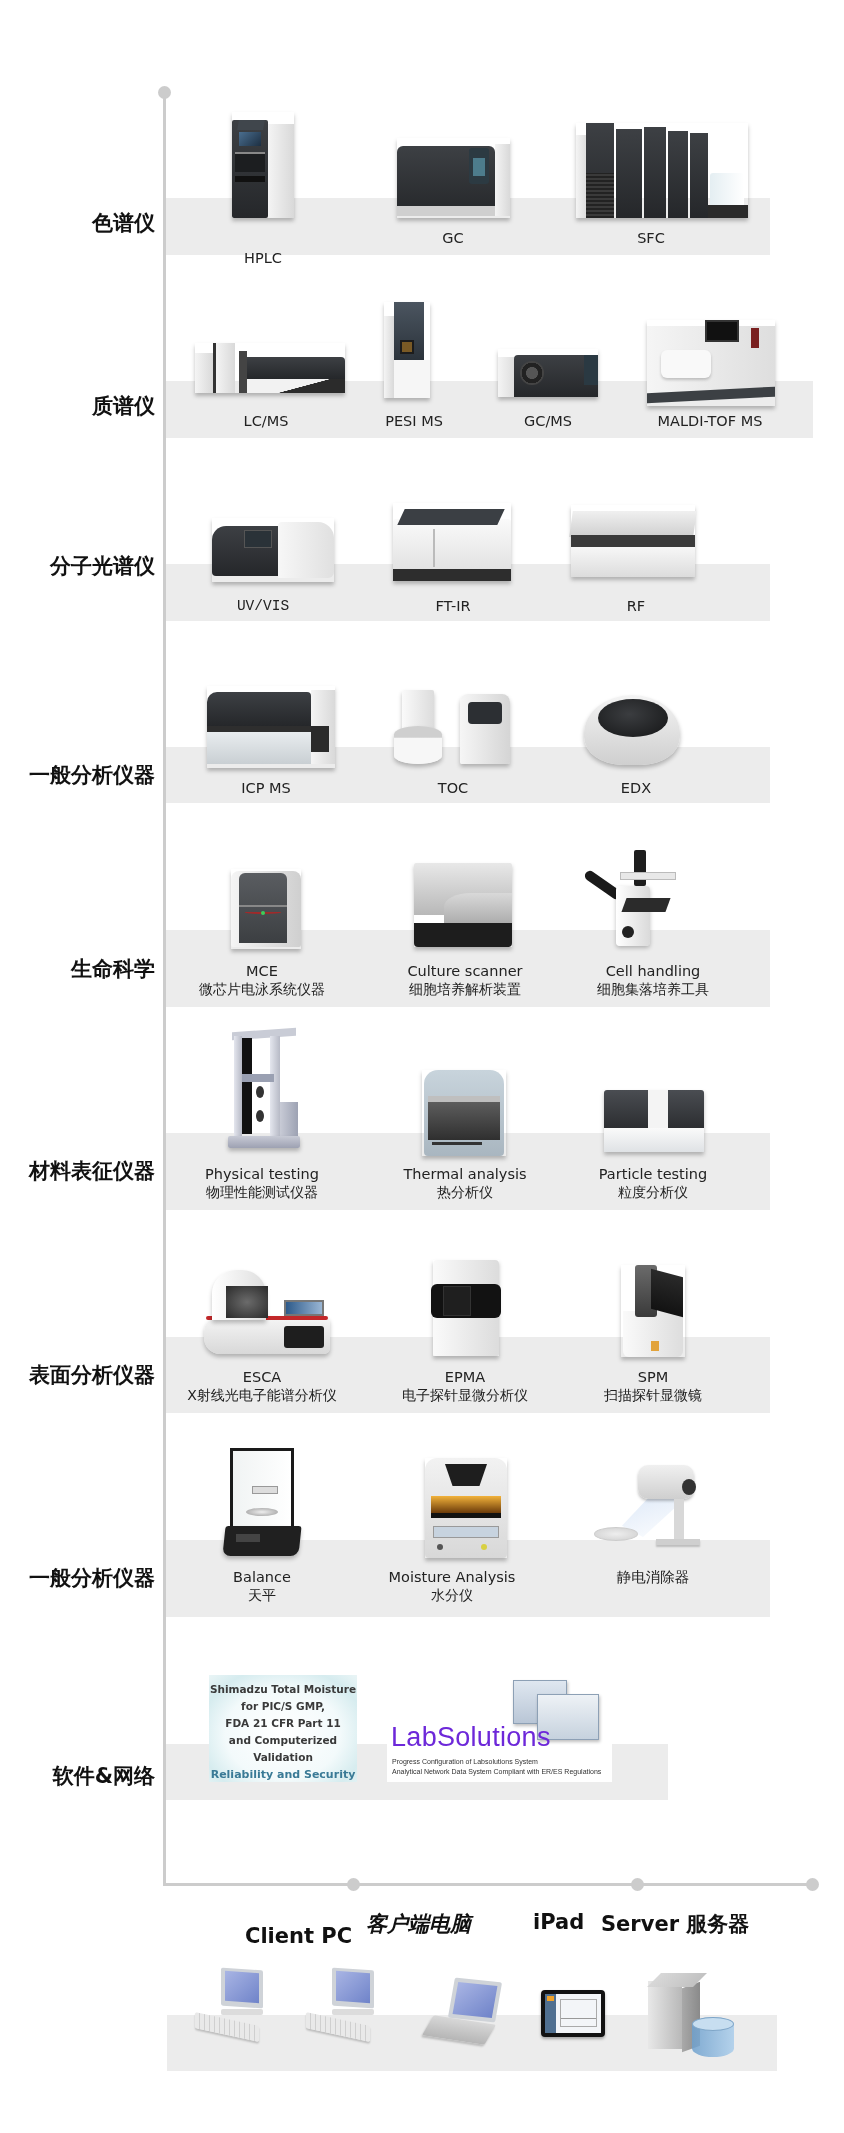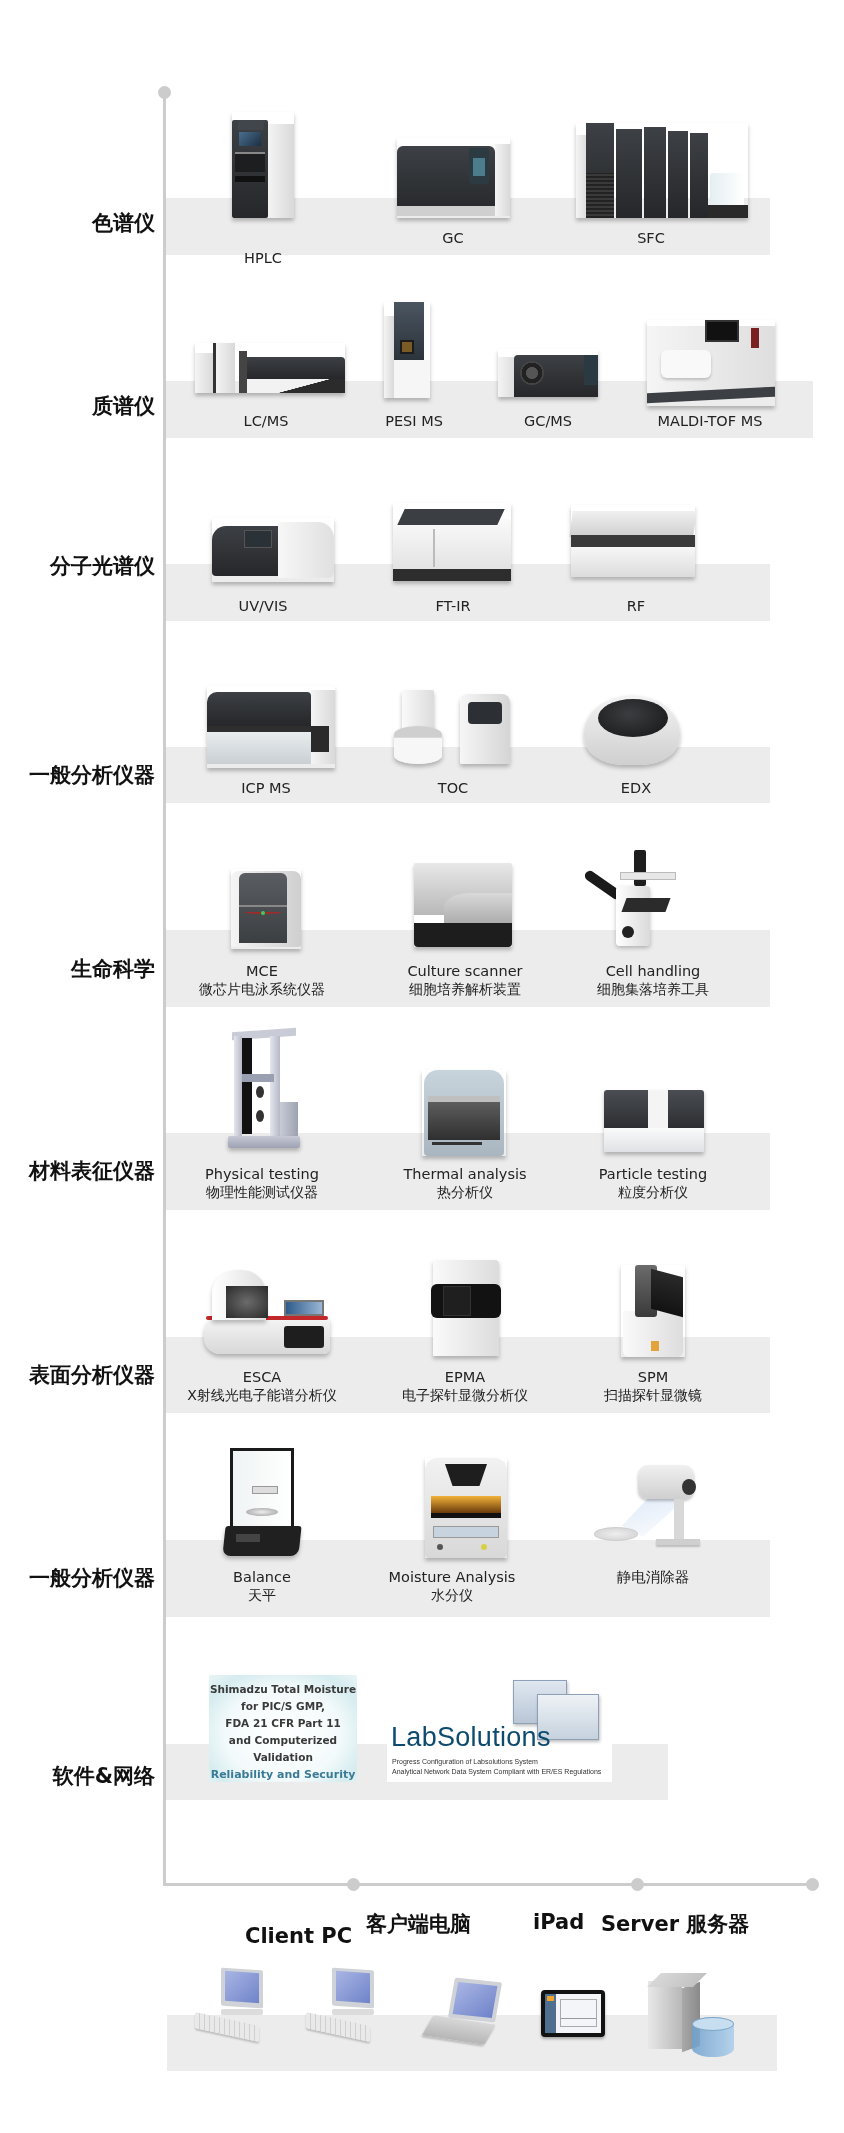"UV/VIS" div.item { font-family: none -> Liberation Mono, monospace }
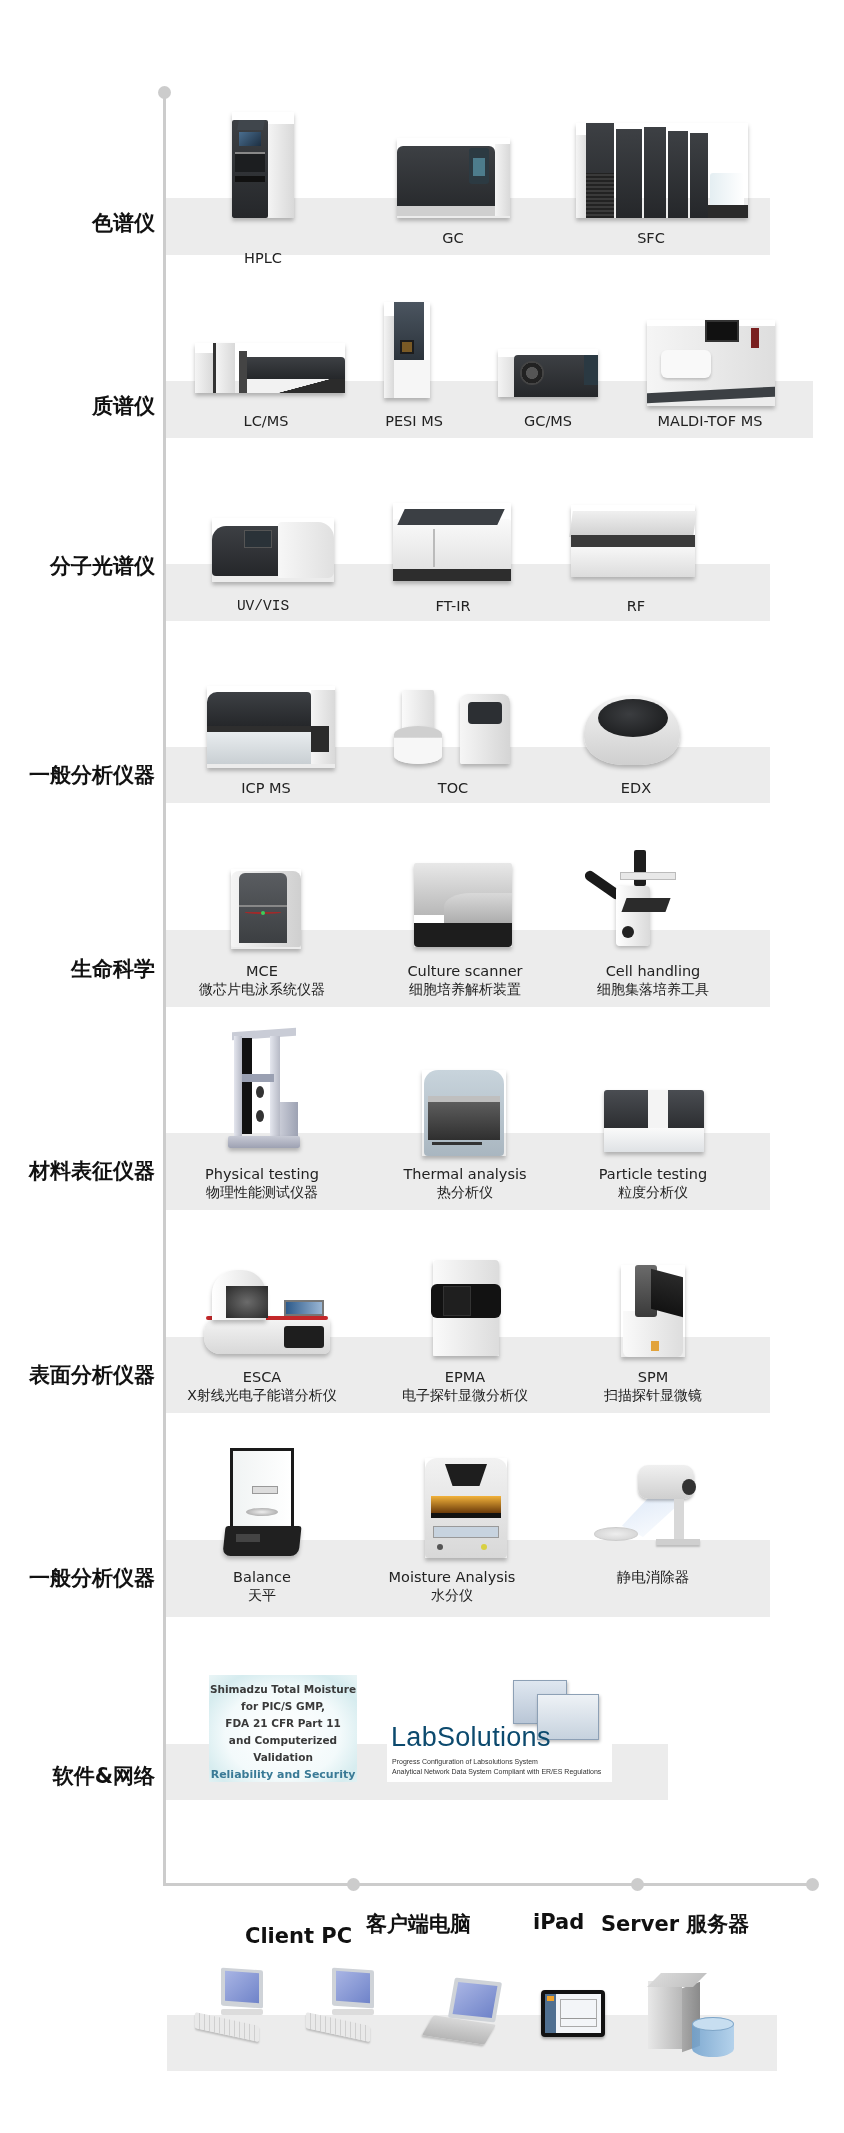"LabSolutions" .lab .brand { color: #0c4a6e -> #6d28d9 }
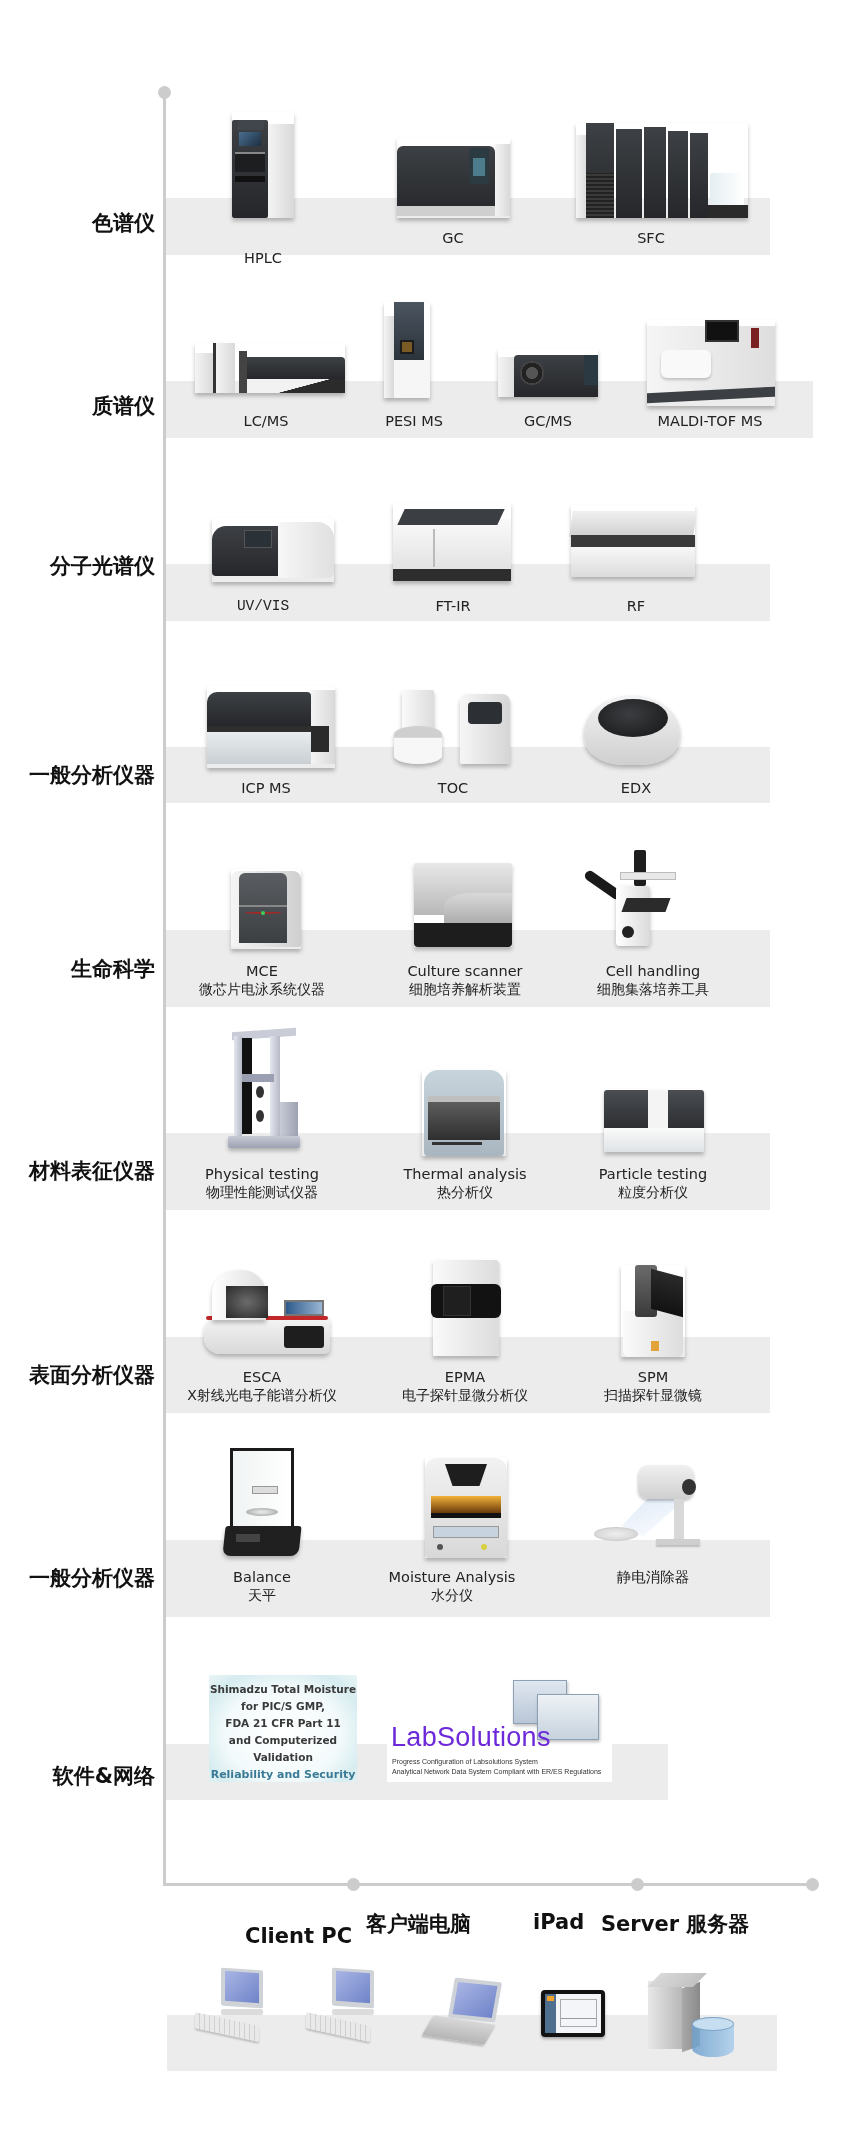"客户端电脑" div.bottom-label { font-style: none -> italic }
